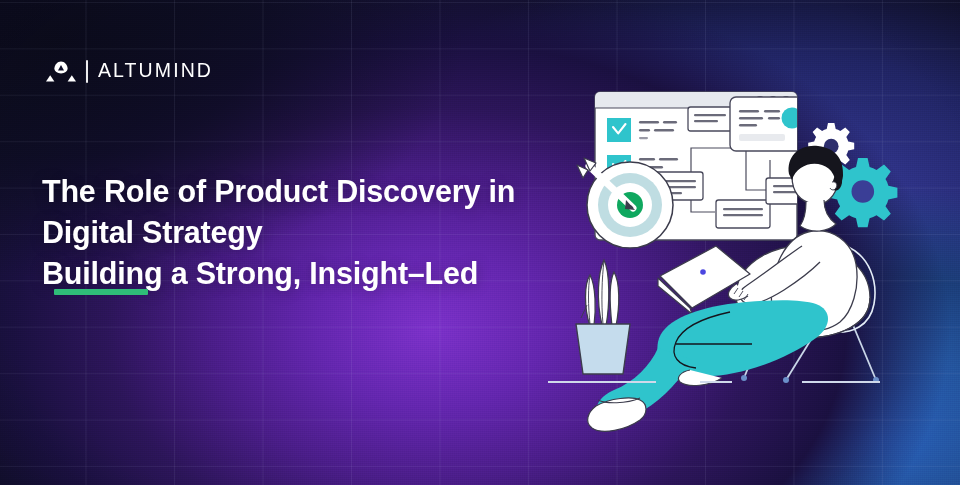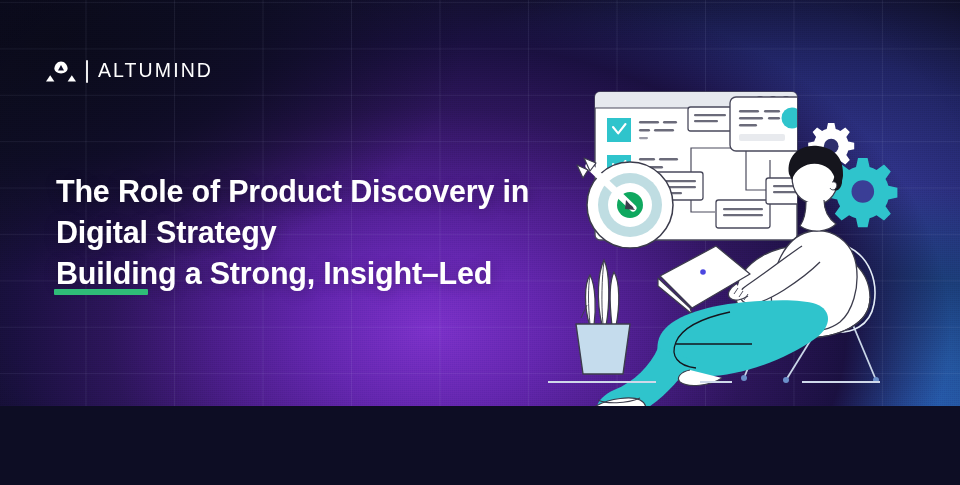"ALTUMIND" .banner { height: 406px -> 485px }
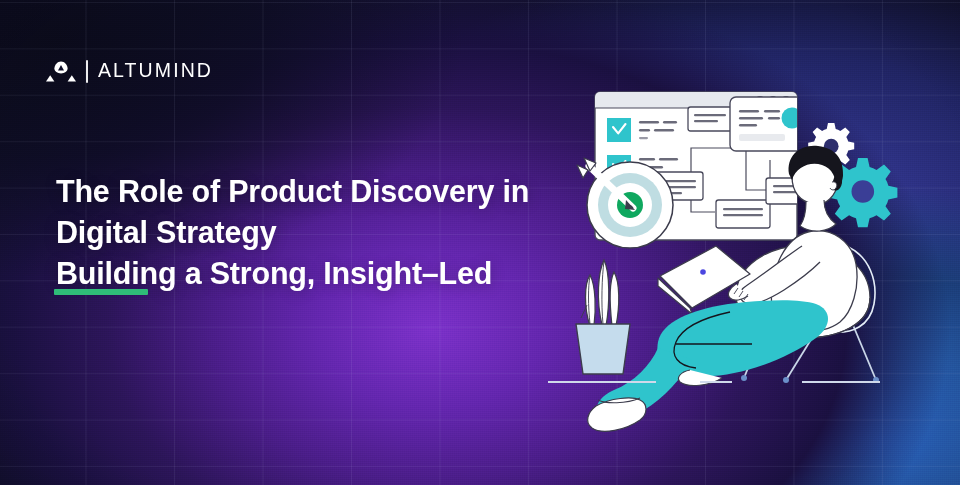"The Role of Product Discovery" .headline { left: 56px -> 42px }
